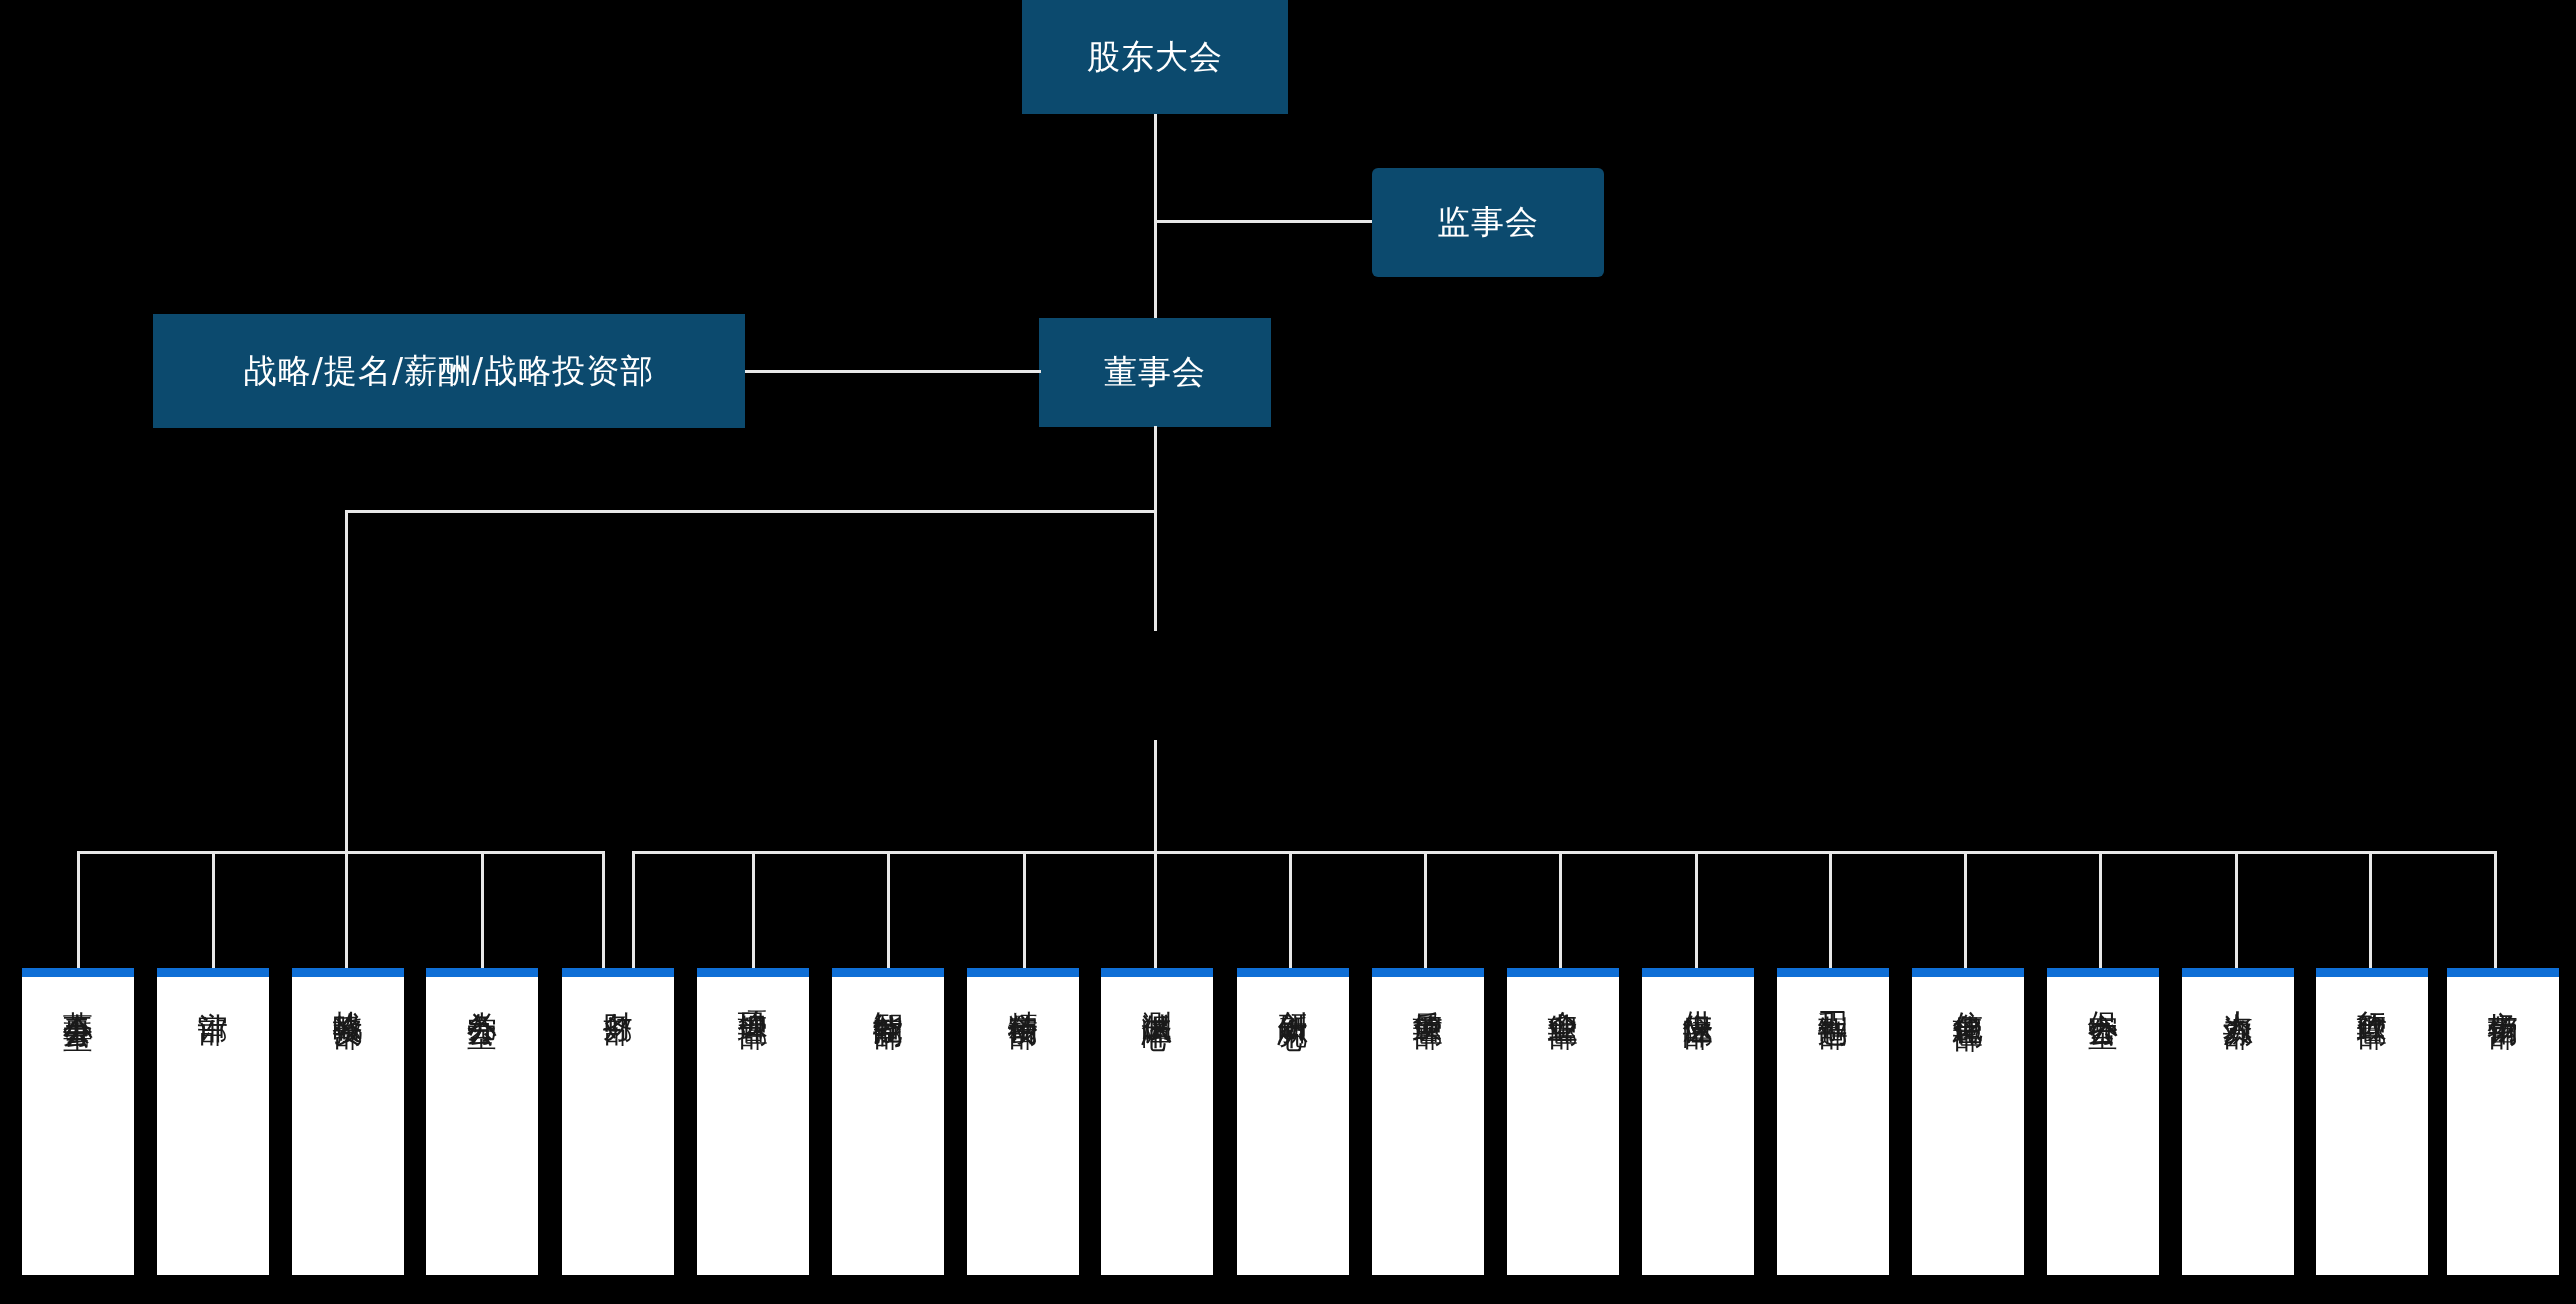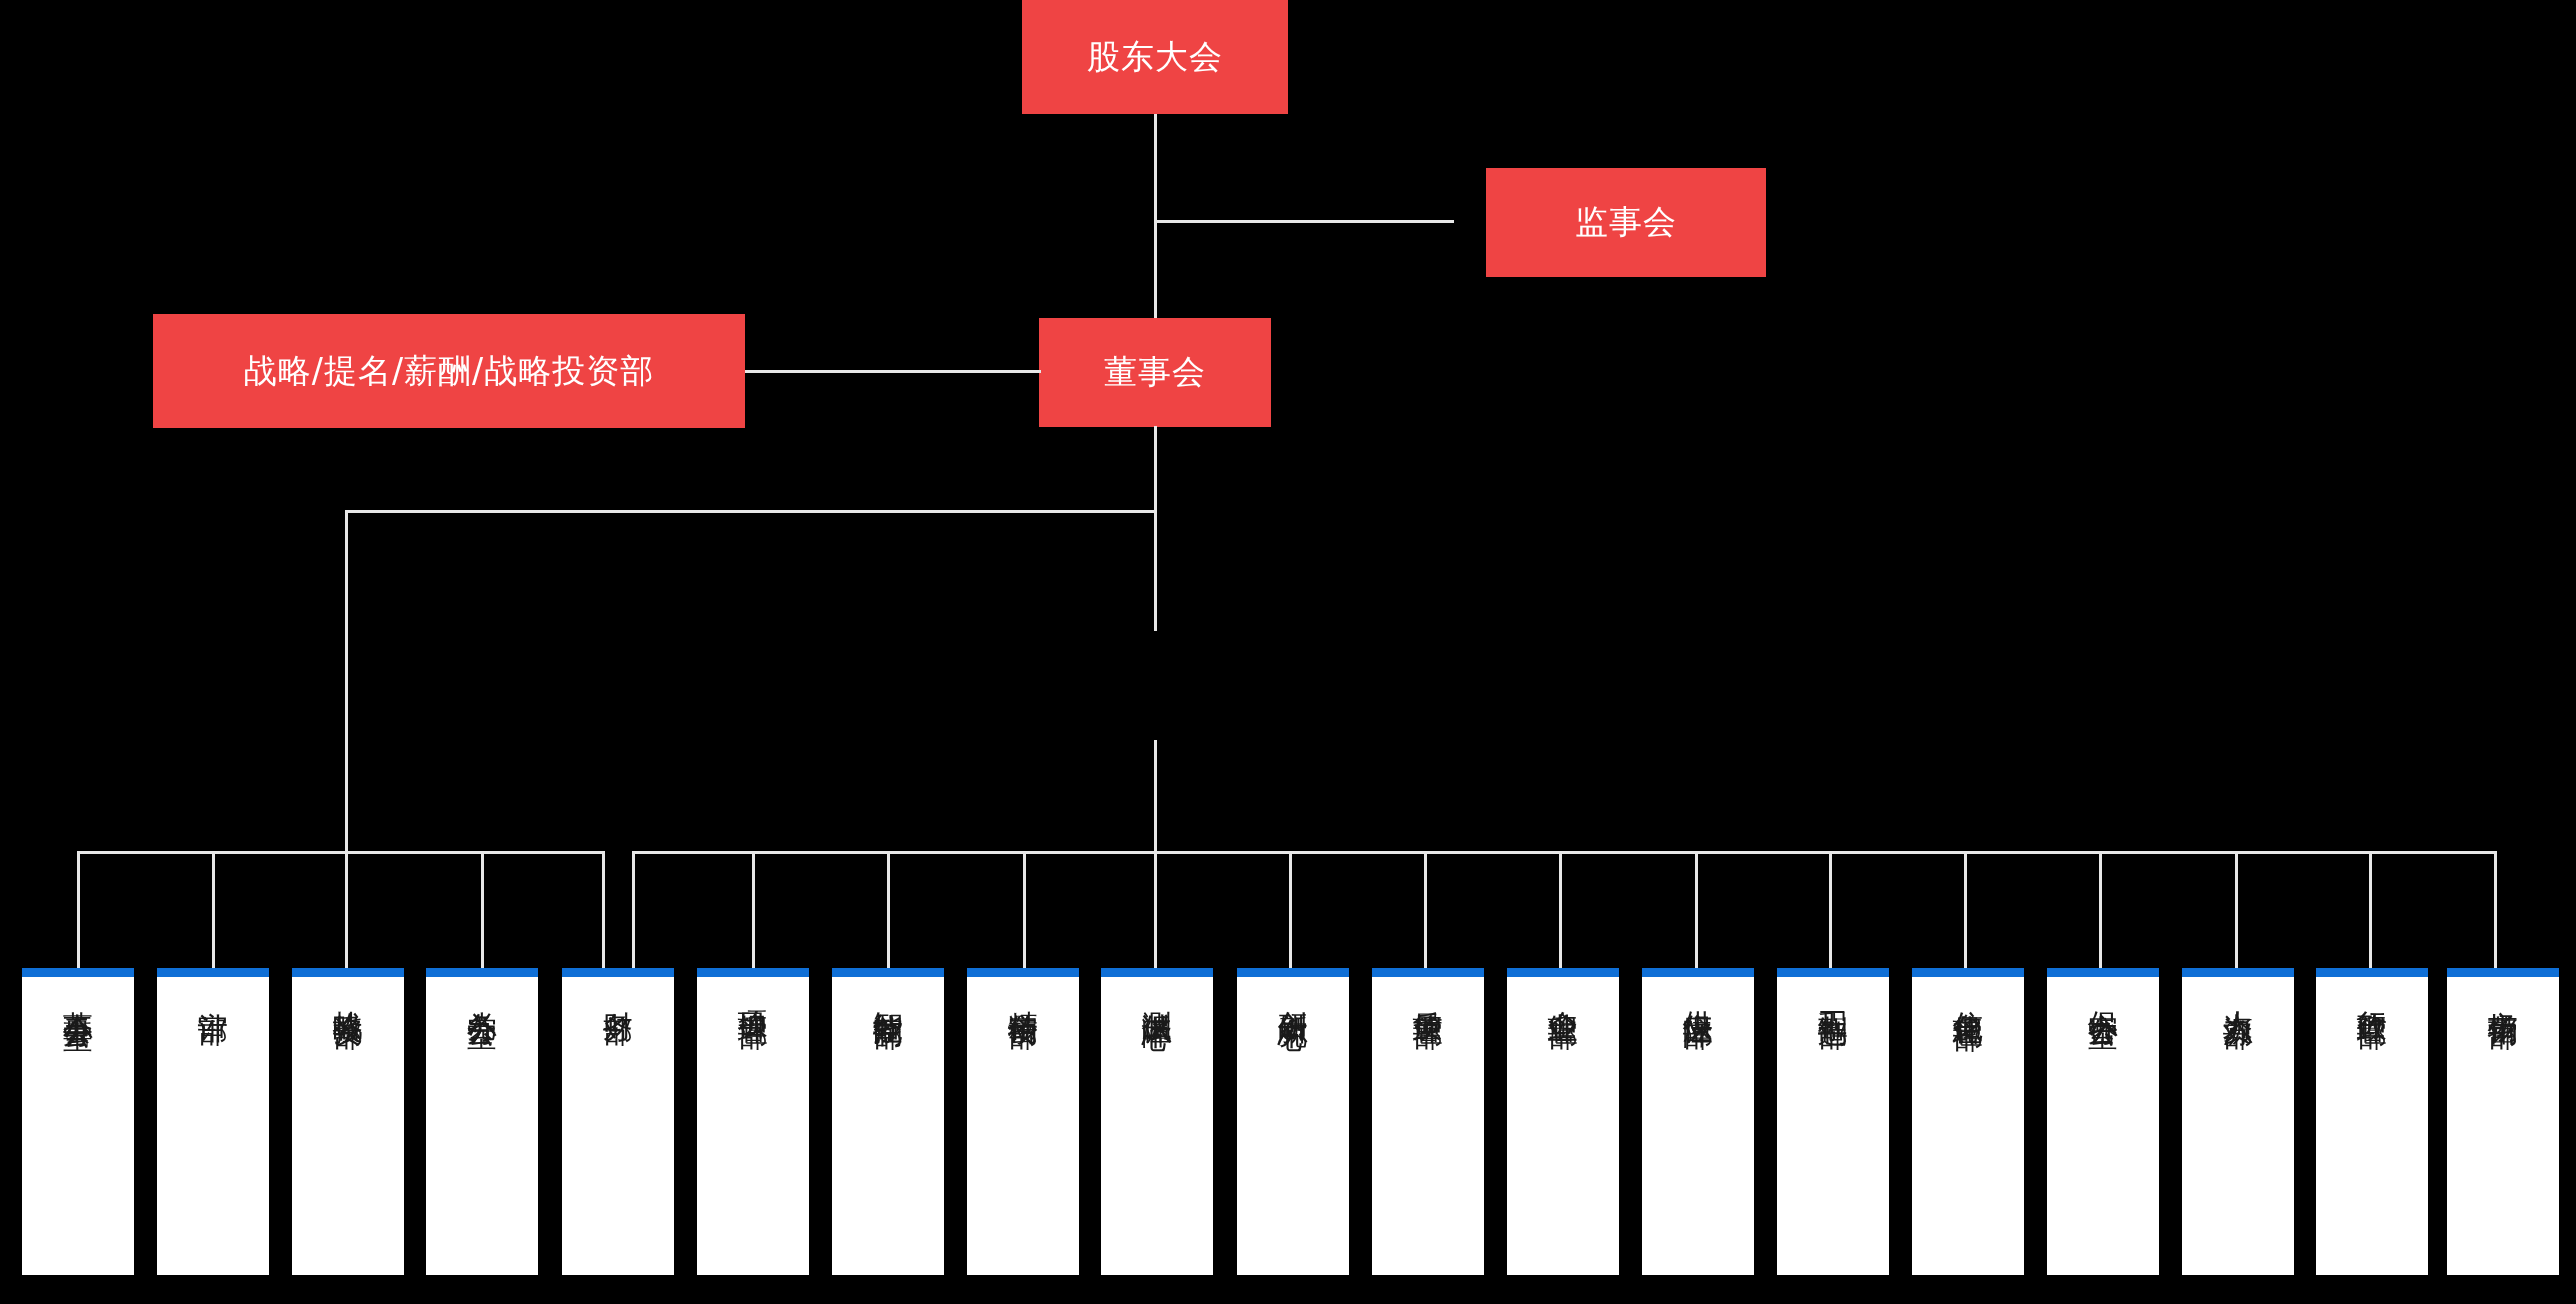"股东大会" .node { background: #ef4444 -> #0c4a6e }
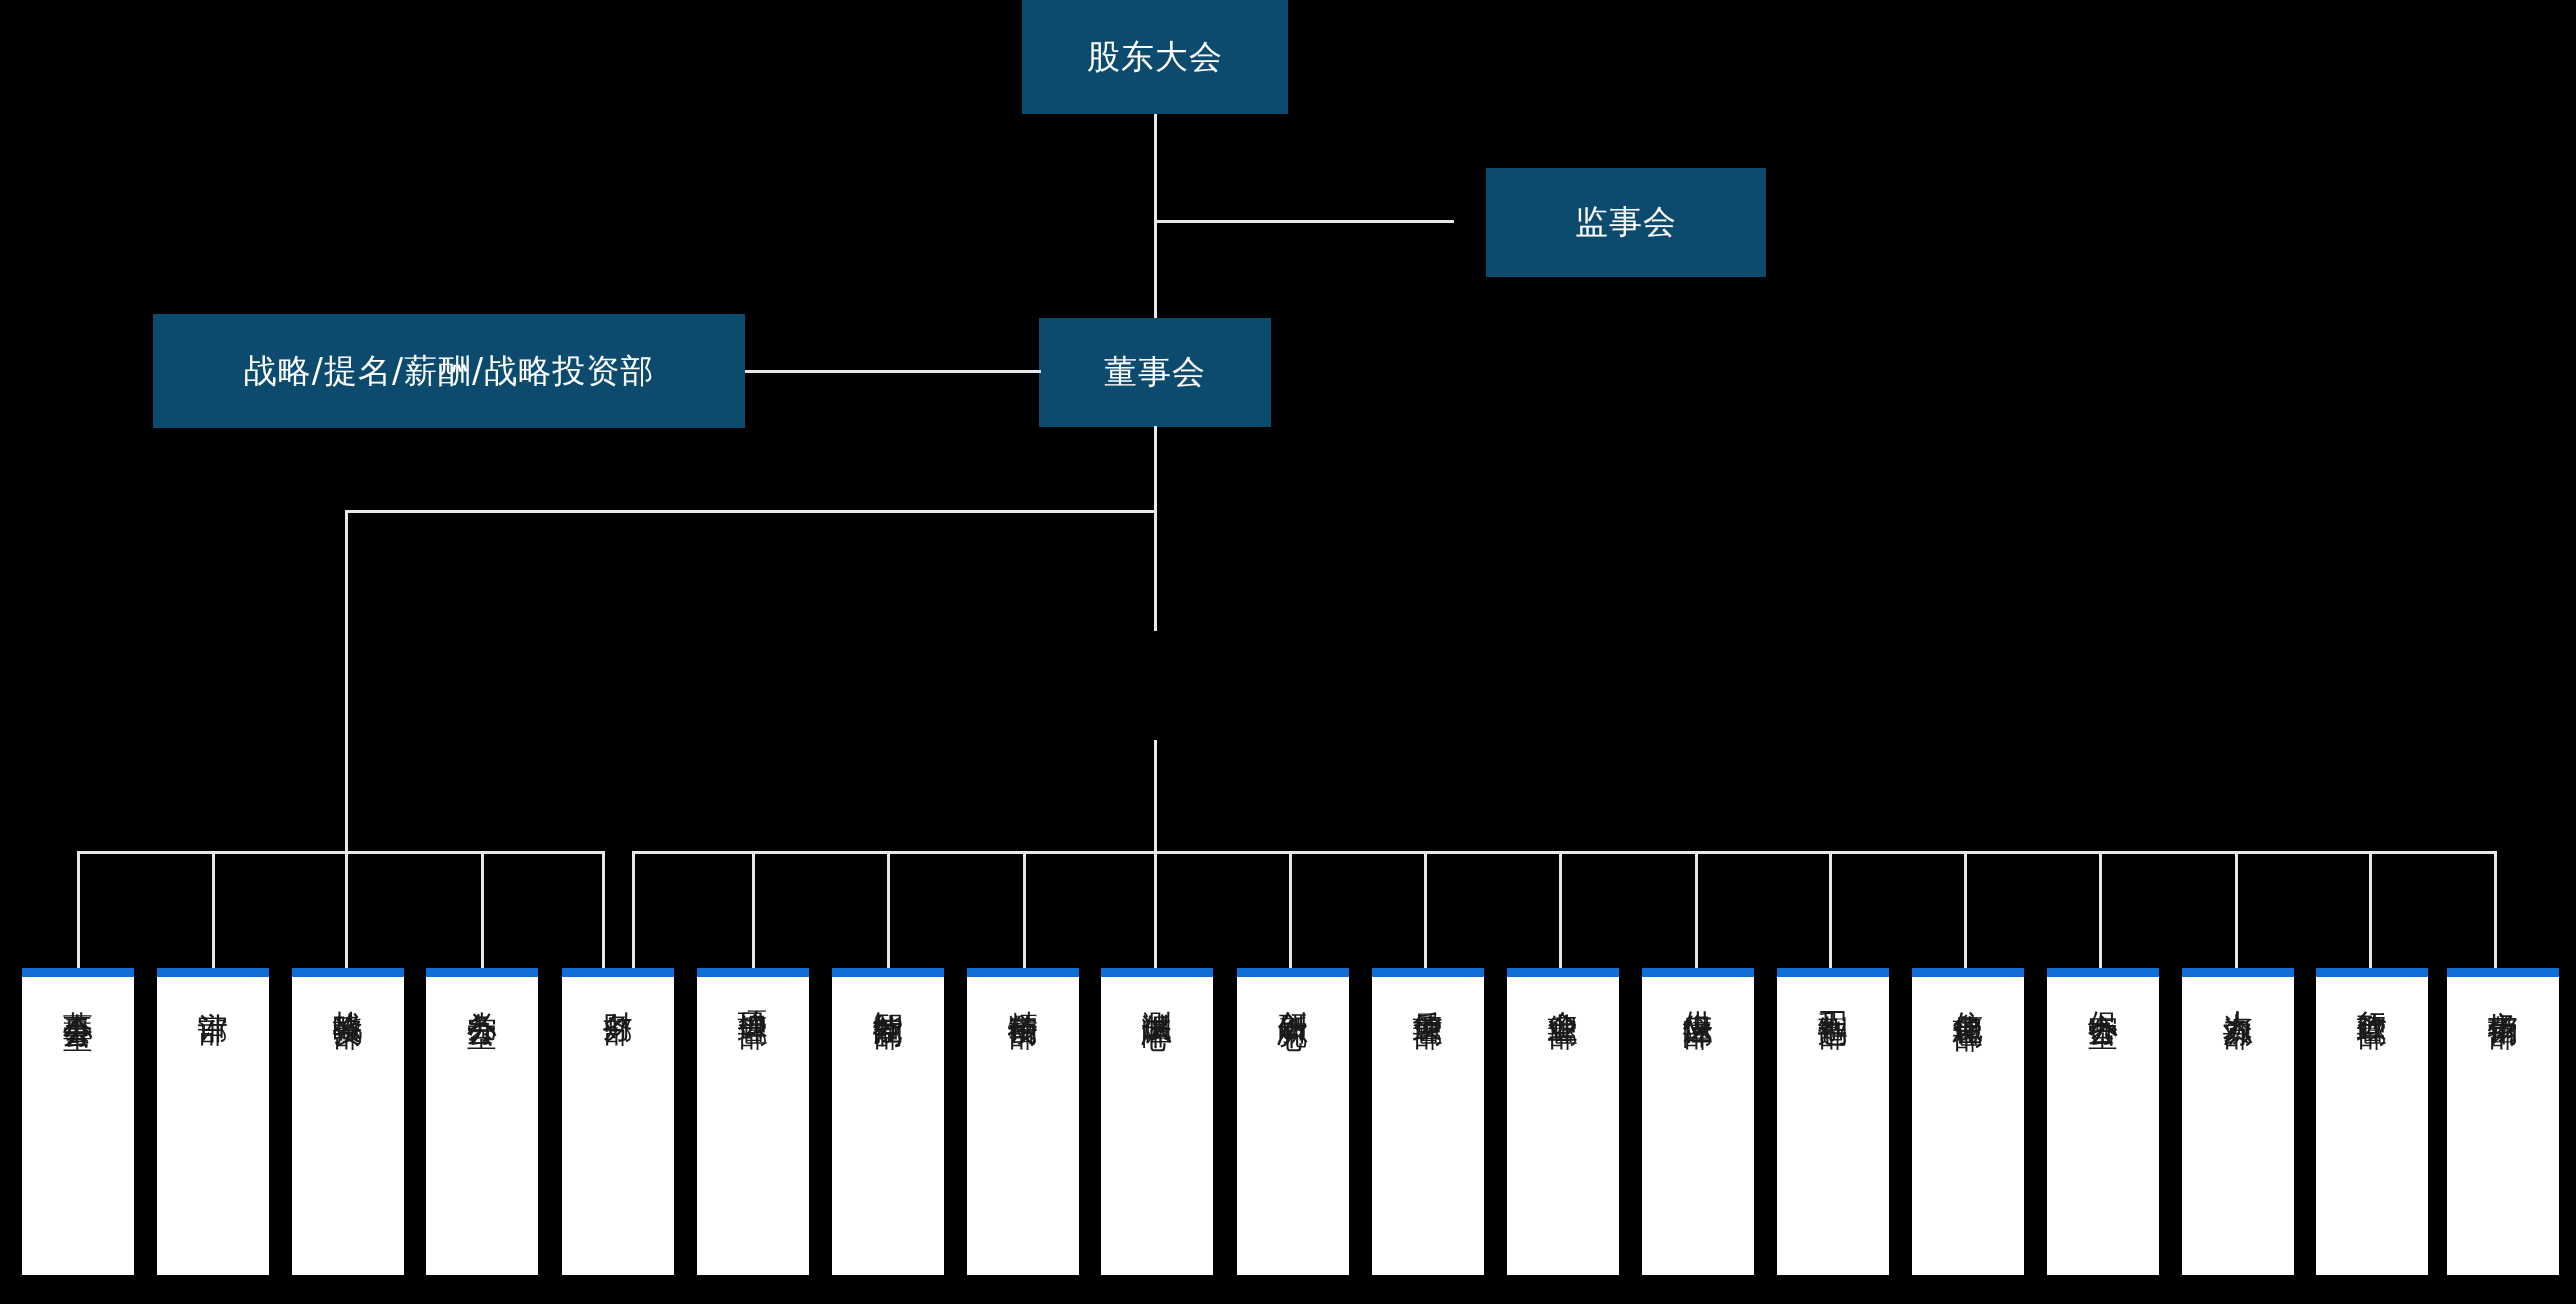"监事会" div.node { border-radius: none -> 6px; left: 1486px -> 1372px; width: 280px -> 232px }
